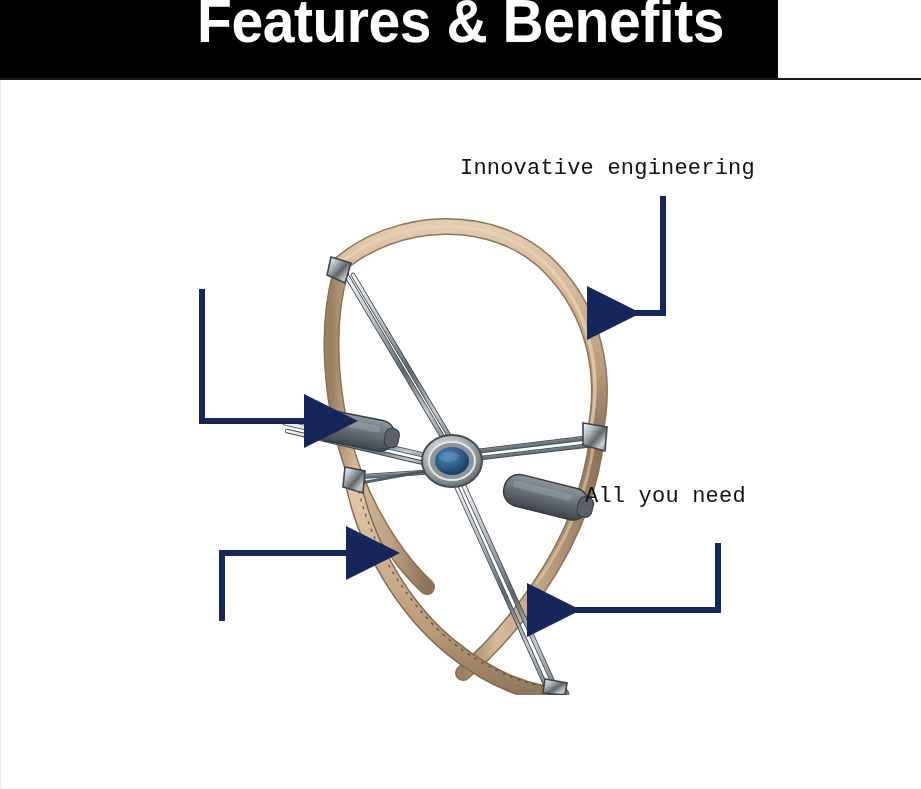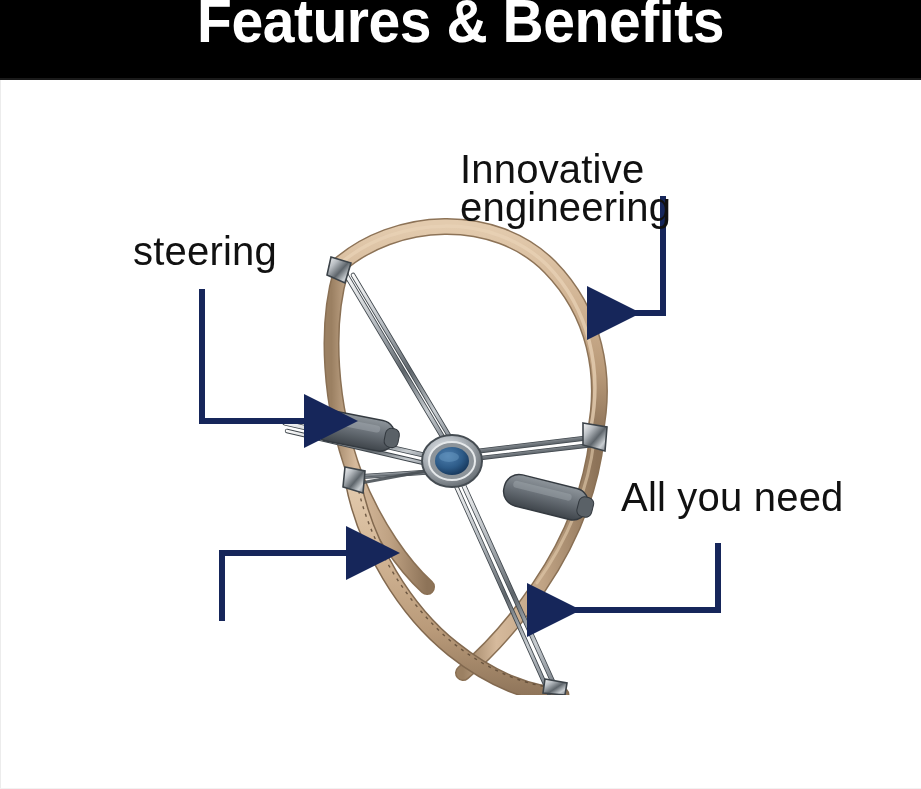"Features & Benefits" #header-banner { width: 921px -> 778px }
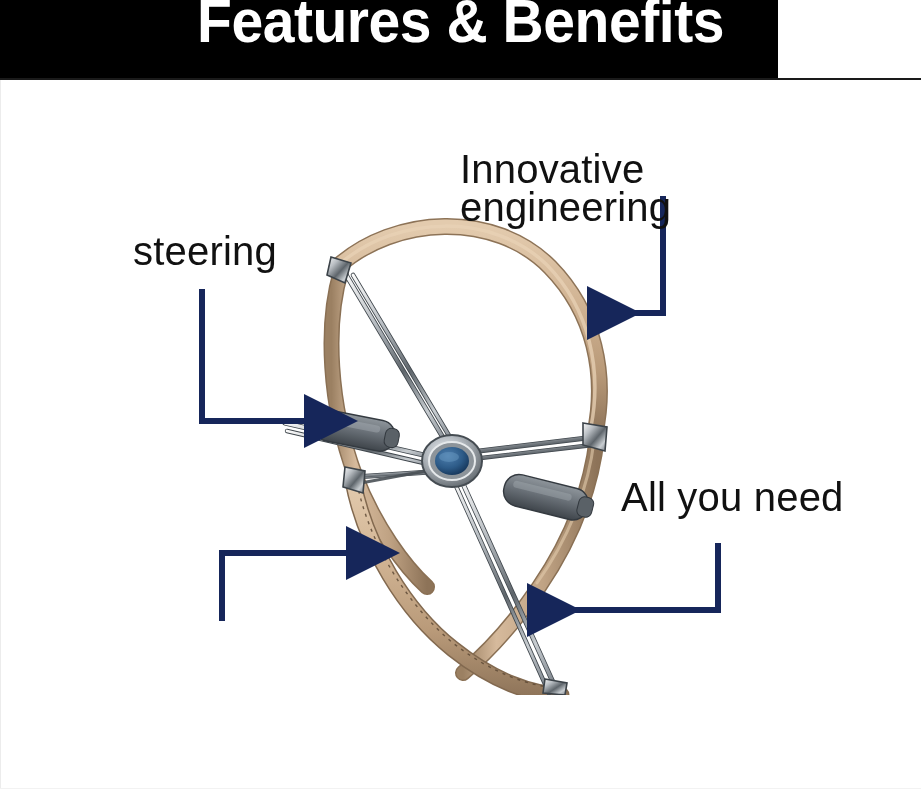"Innovative engineering" .callout-label { font-family: Liberation Sans, sans-serif -> Liberation Mono, monospace; font-size: 40px -> 22px }
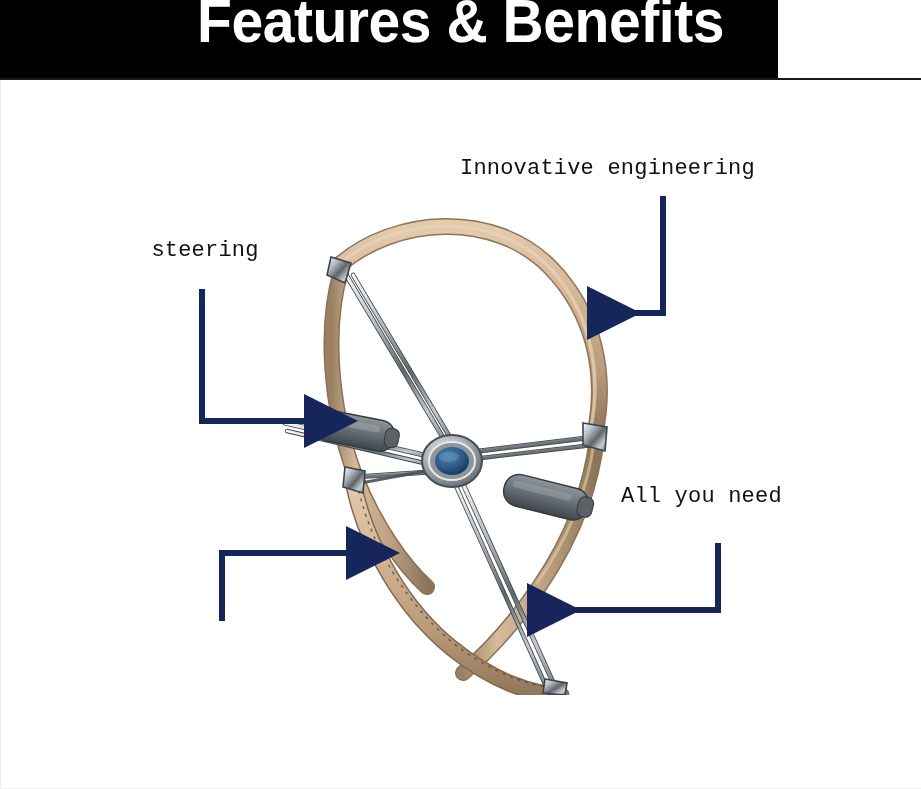"steering" span { html: <span>steering</span> -> none }
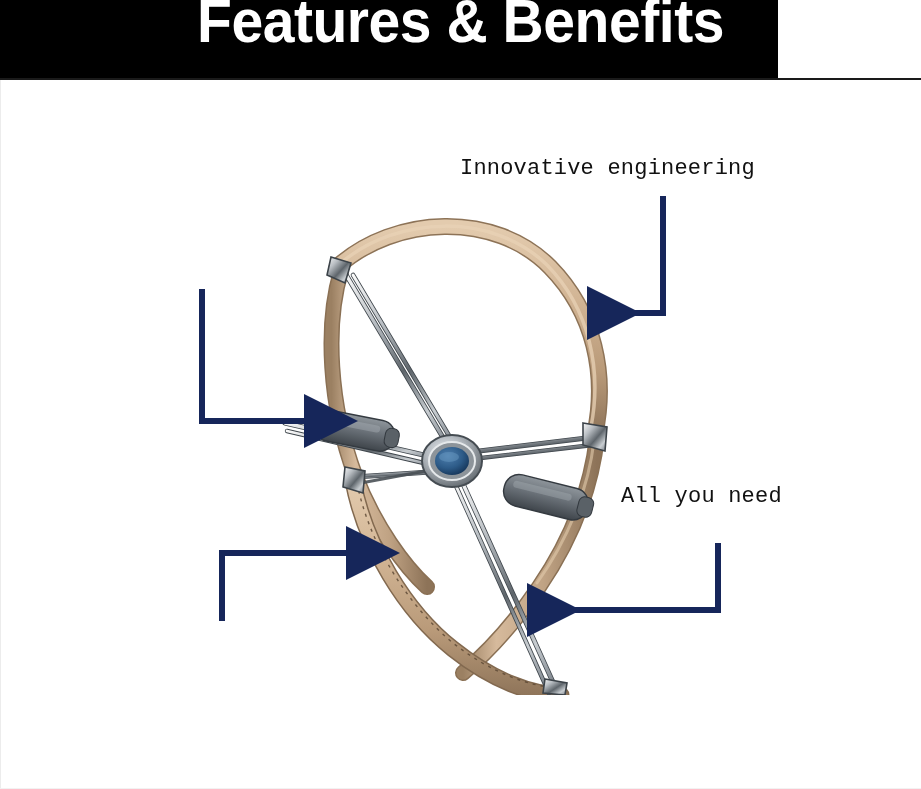"All you need" #label-allyouneed { margin-left: 36px -> none }
